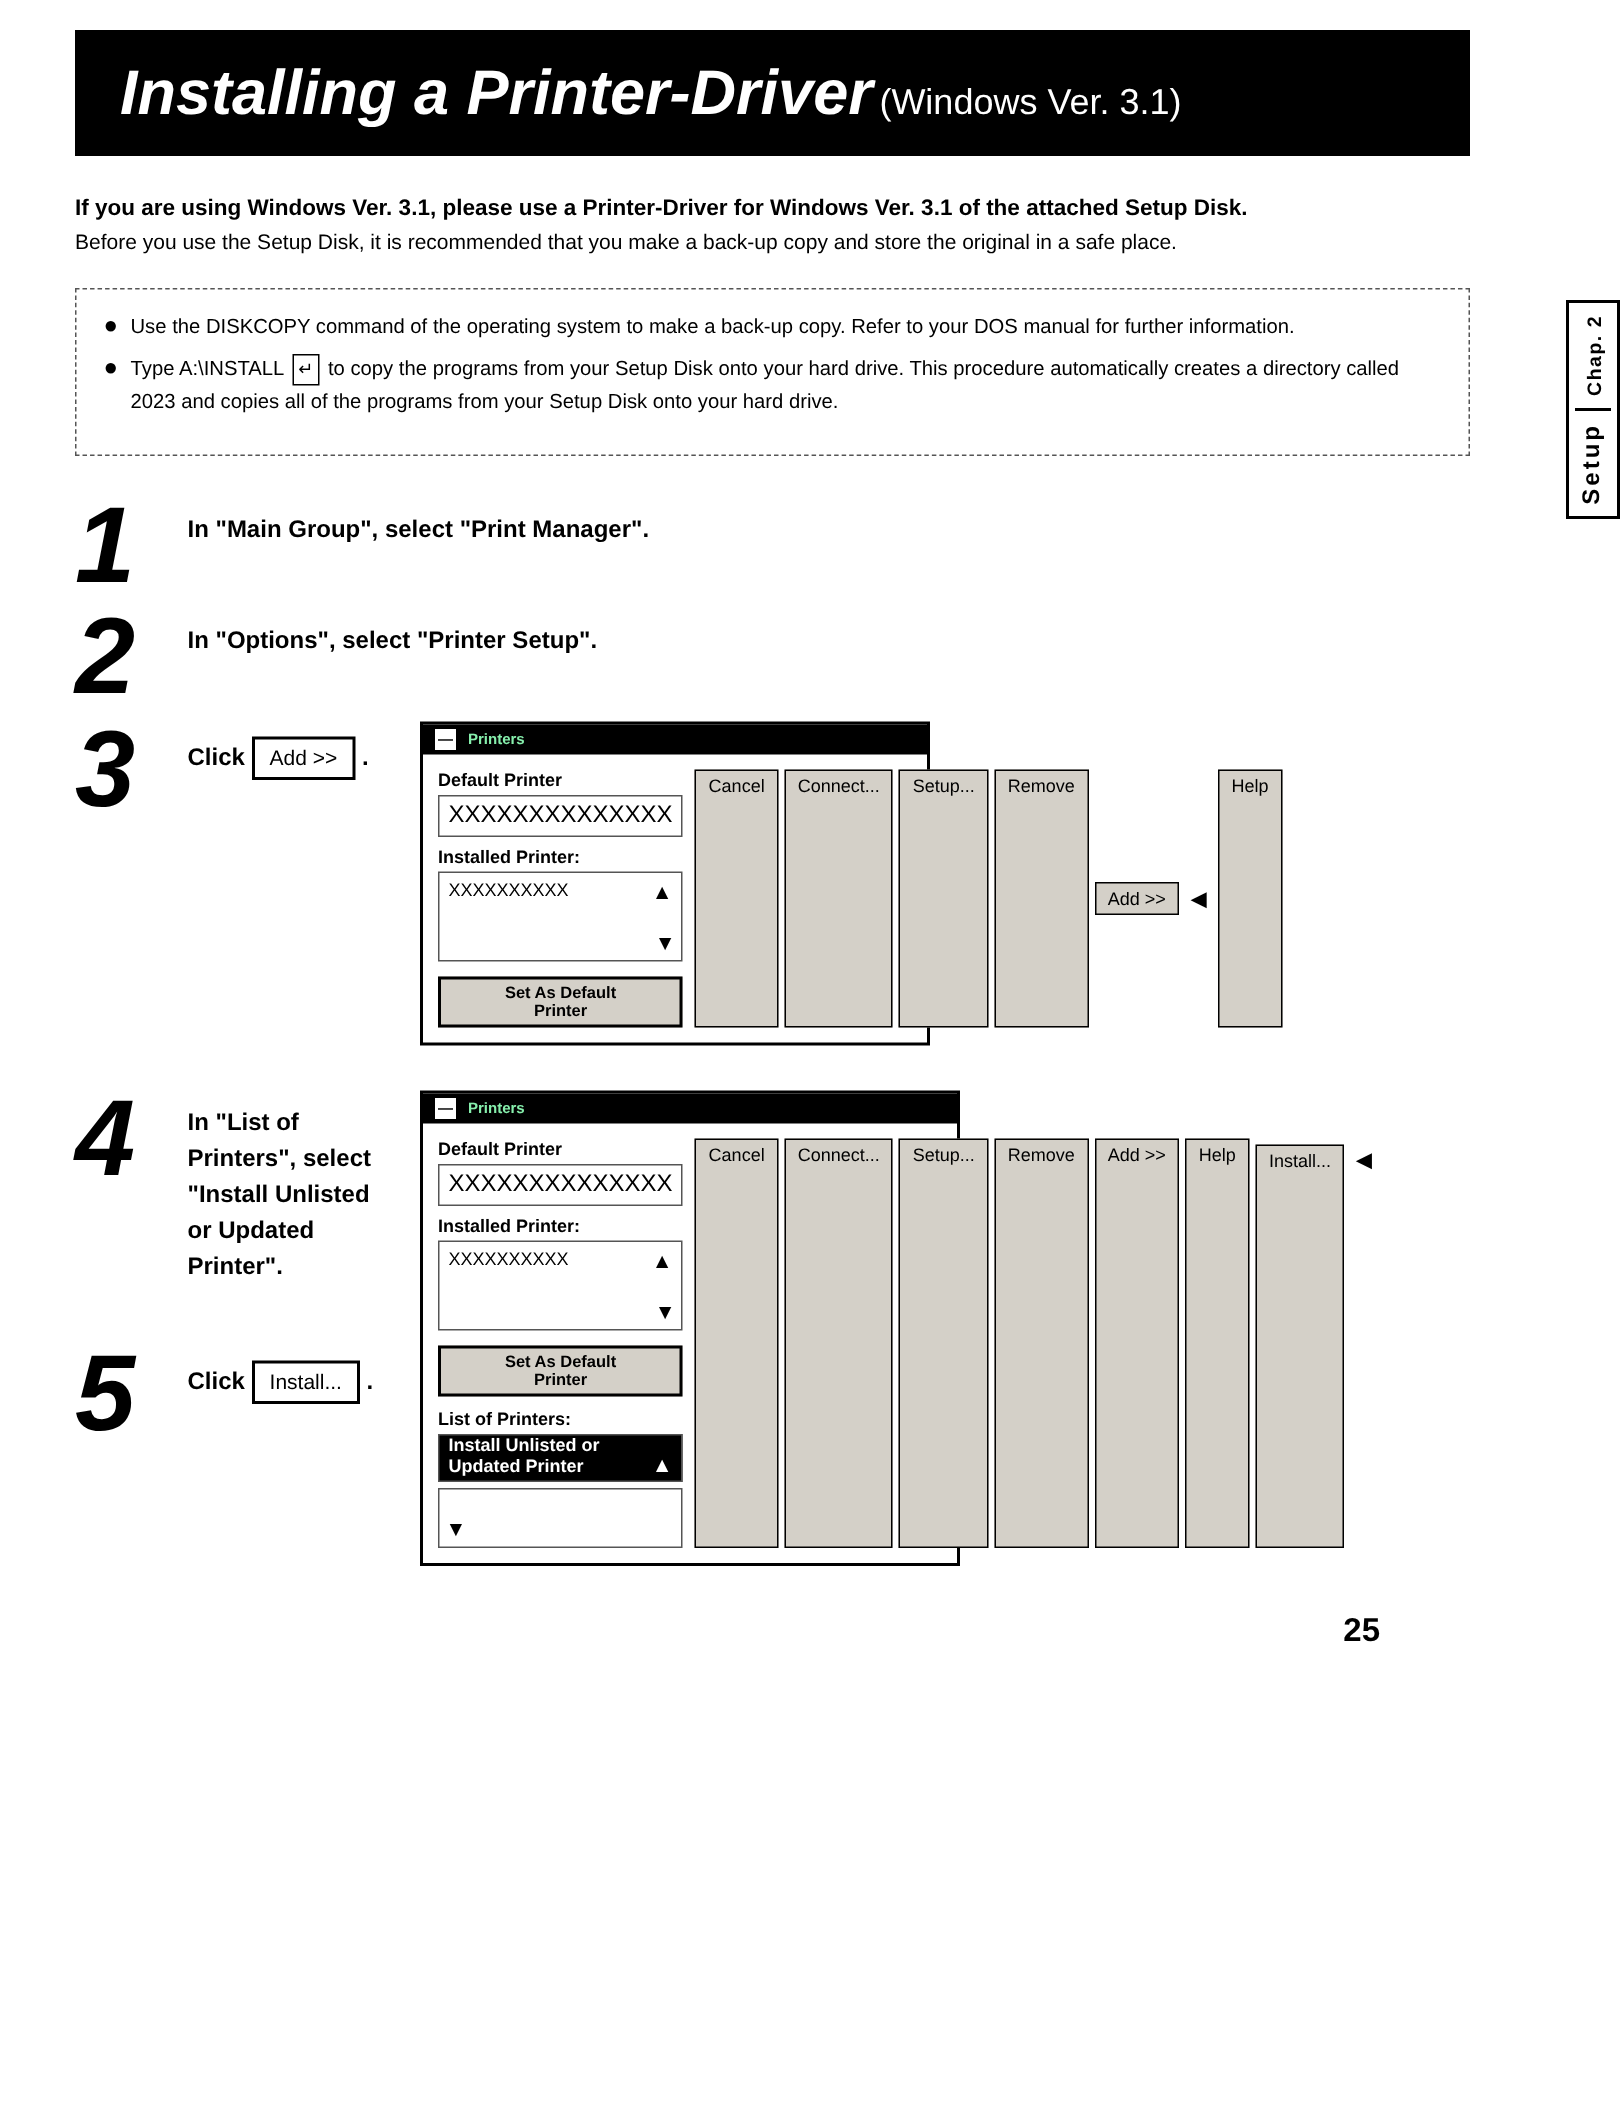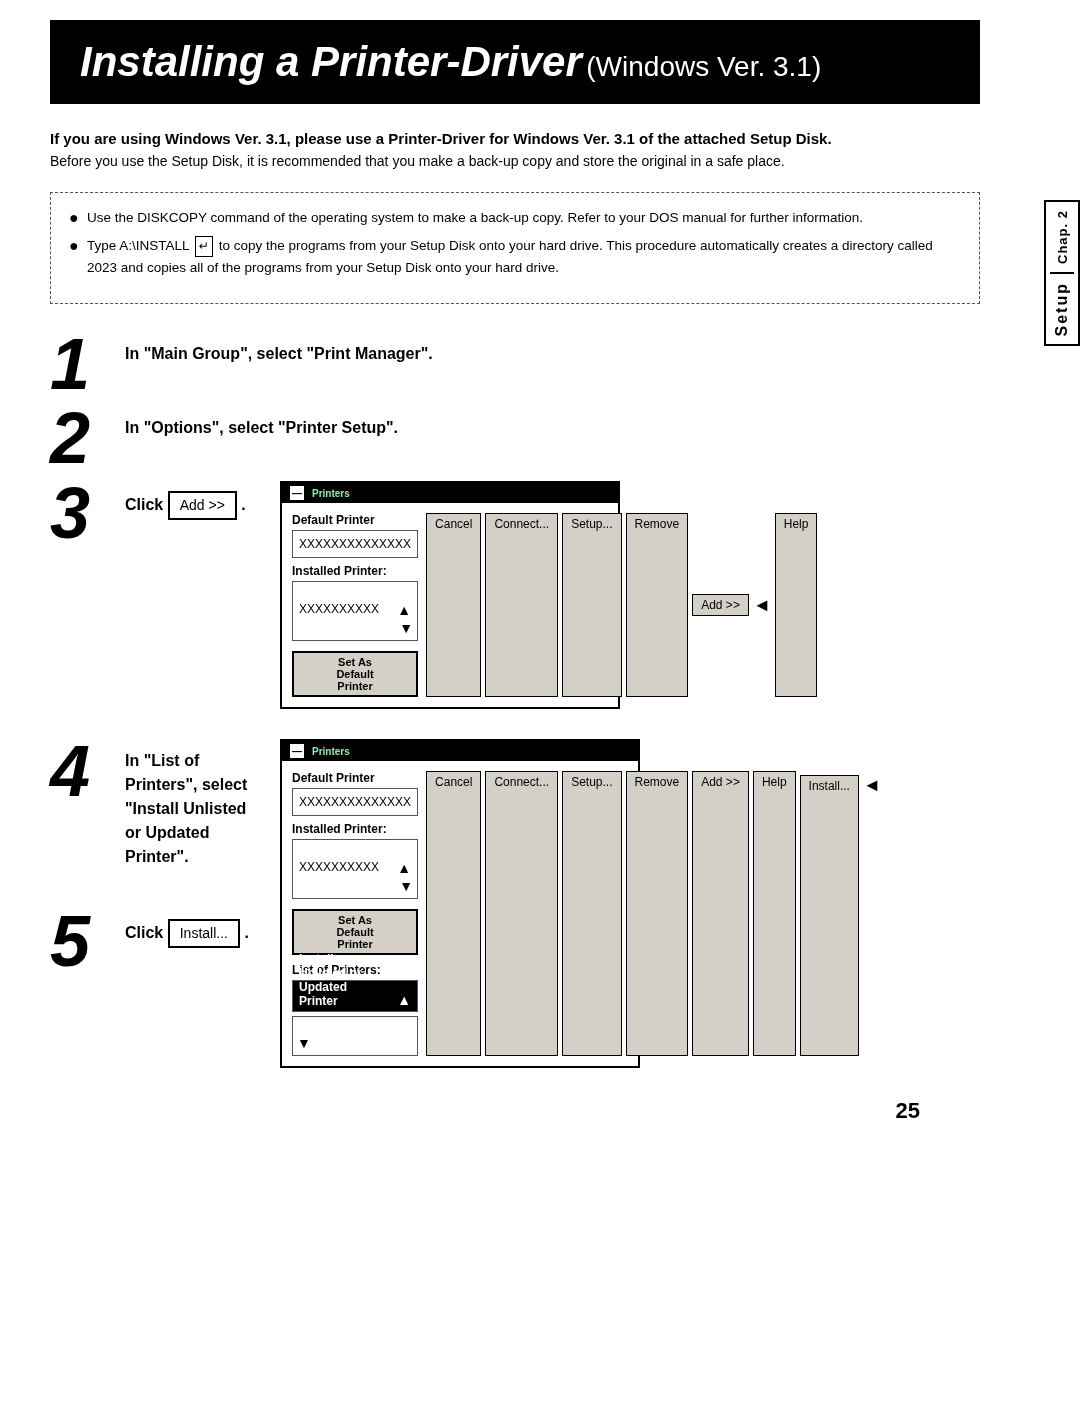"(Windows Ver. 3.1)" .page-title-sub { font-size: 28px -> 24px }
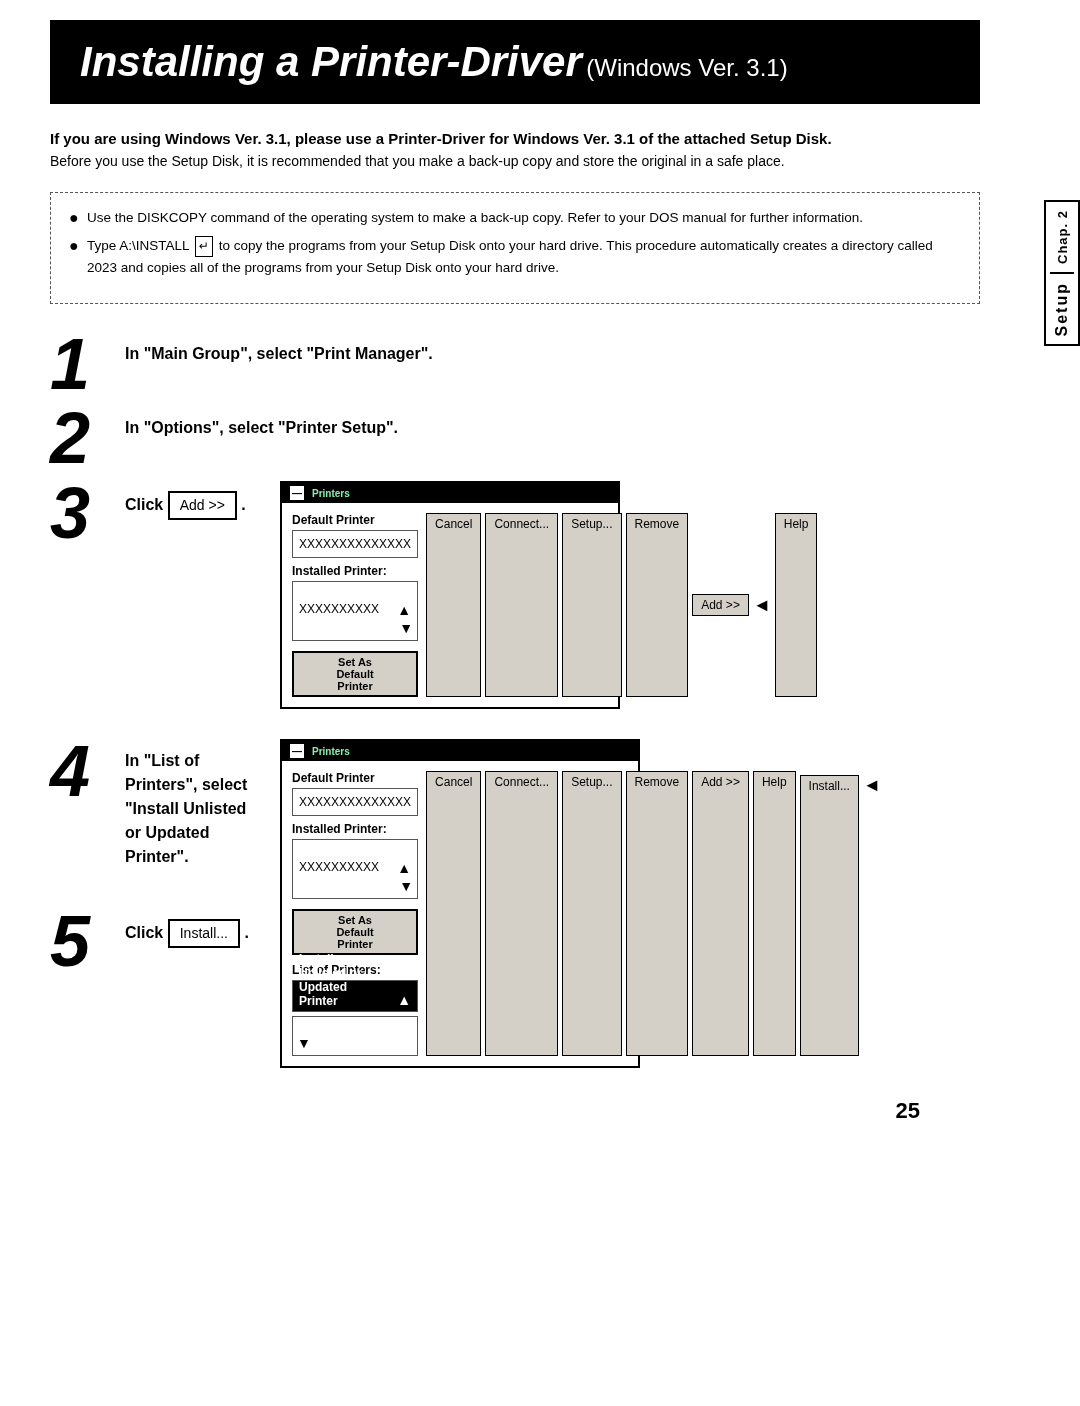"XXXXXXXXXXXXXX" .dialog-list-box { font-size: 12px -> 16px }
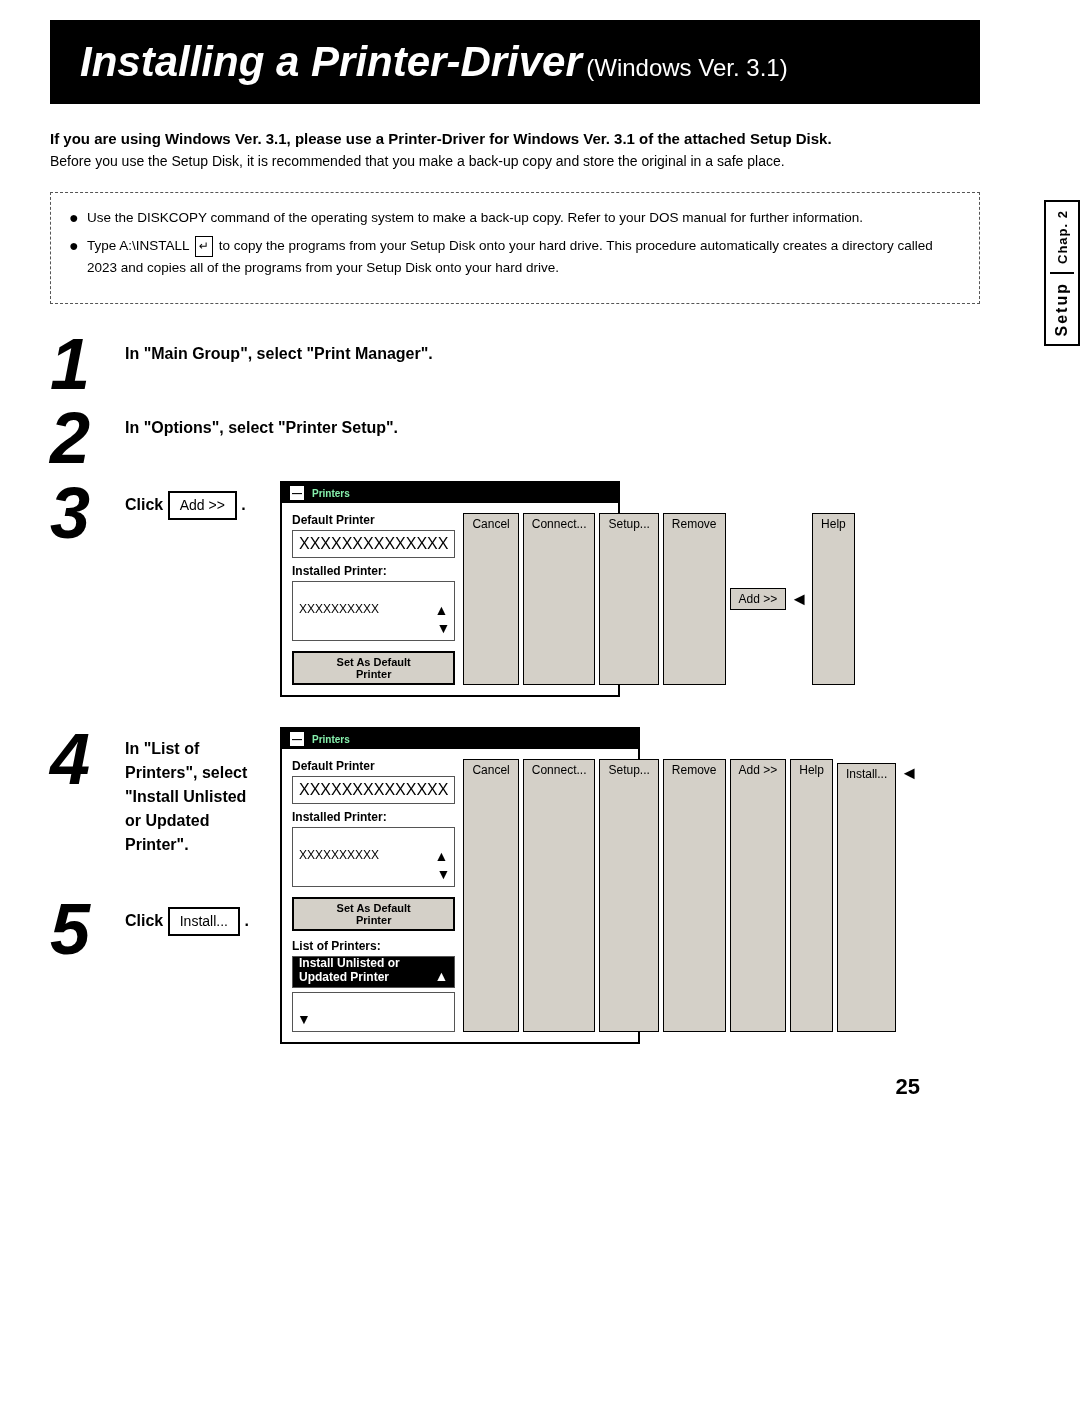"XXXXXXXXXX" .dialog-list-box-tall { padding: 20px 6px -> 4px 6px }
